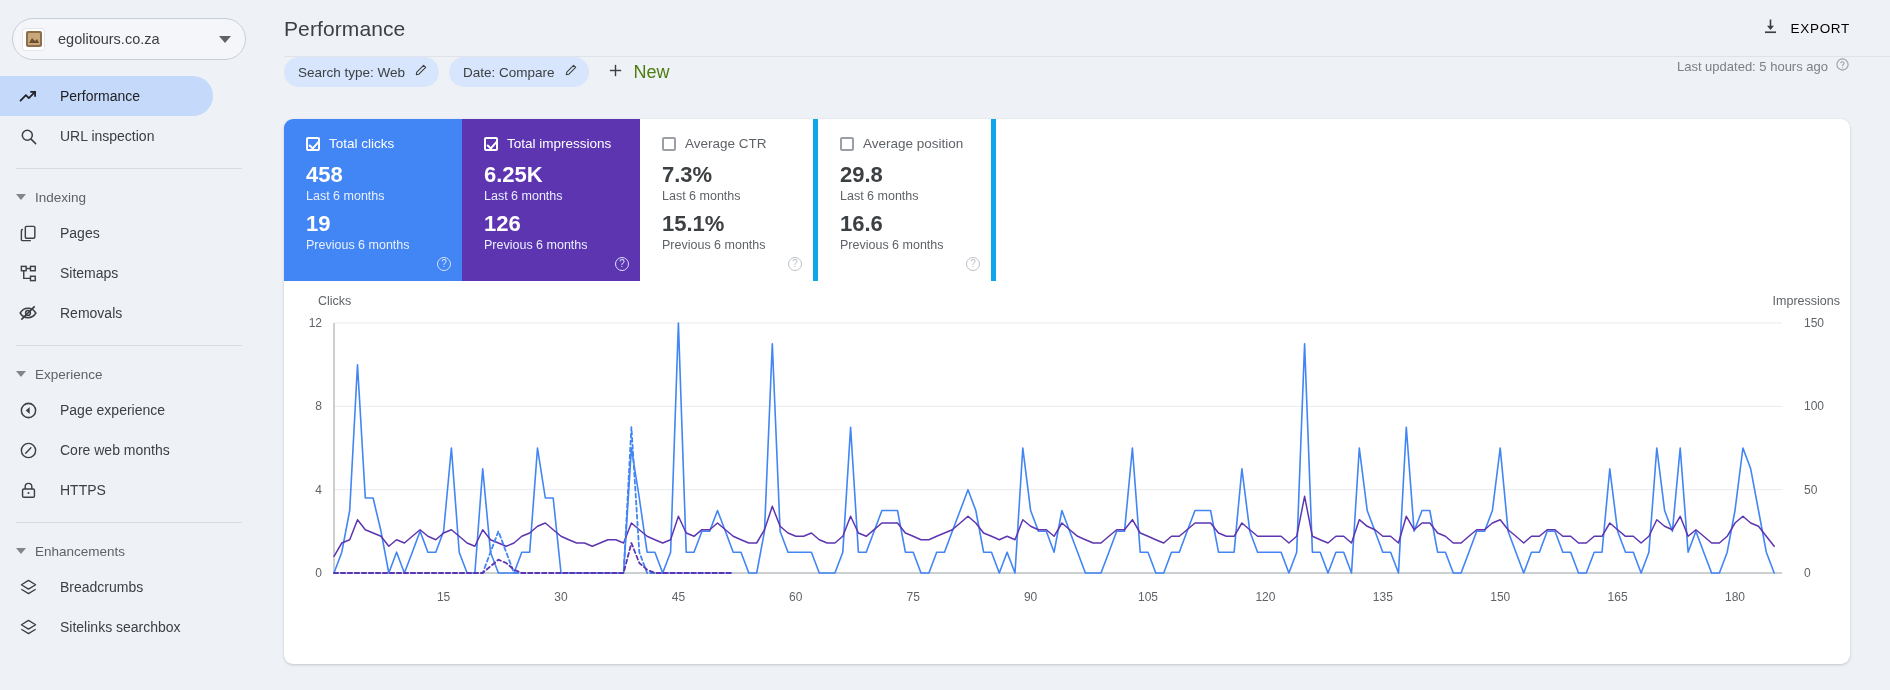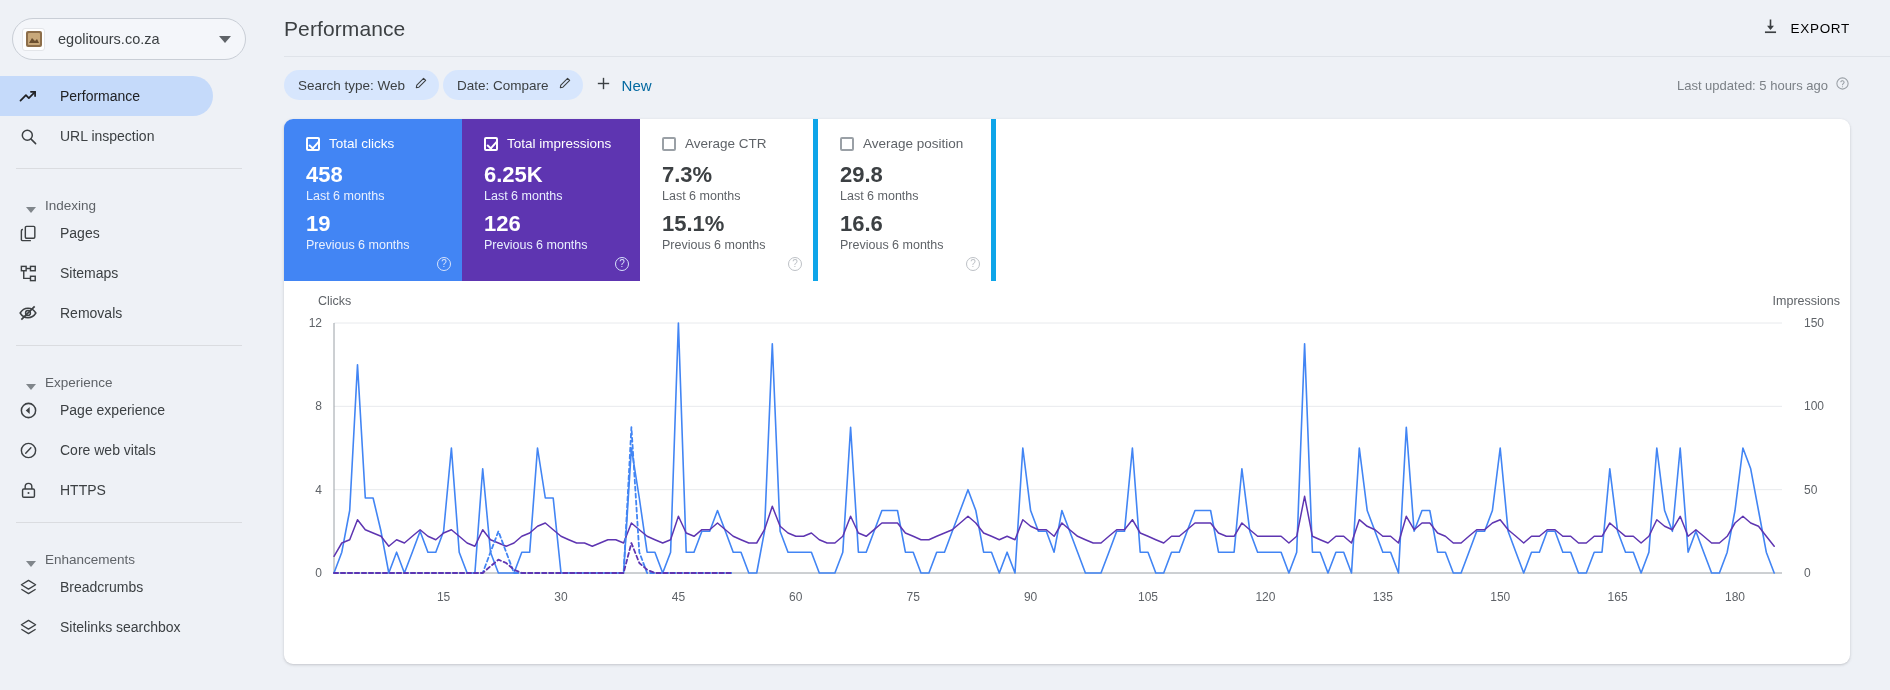"Search type: Web" .filterbar { align-items: center -> flex-start; gap: 4px -> 10px }
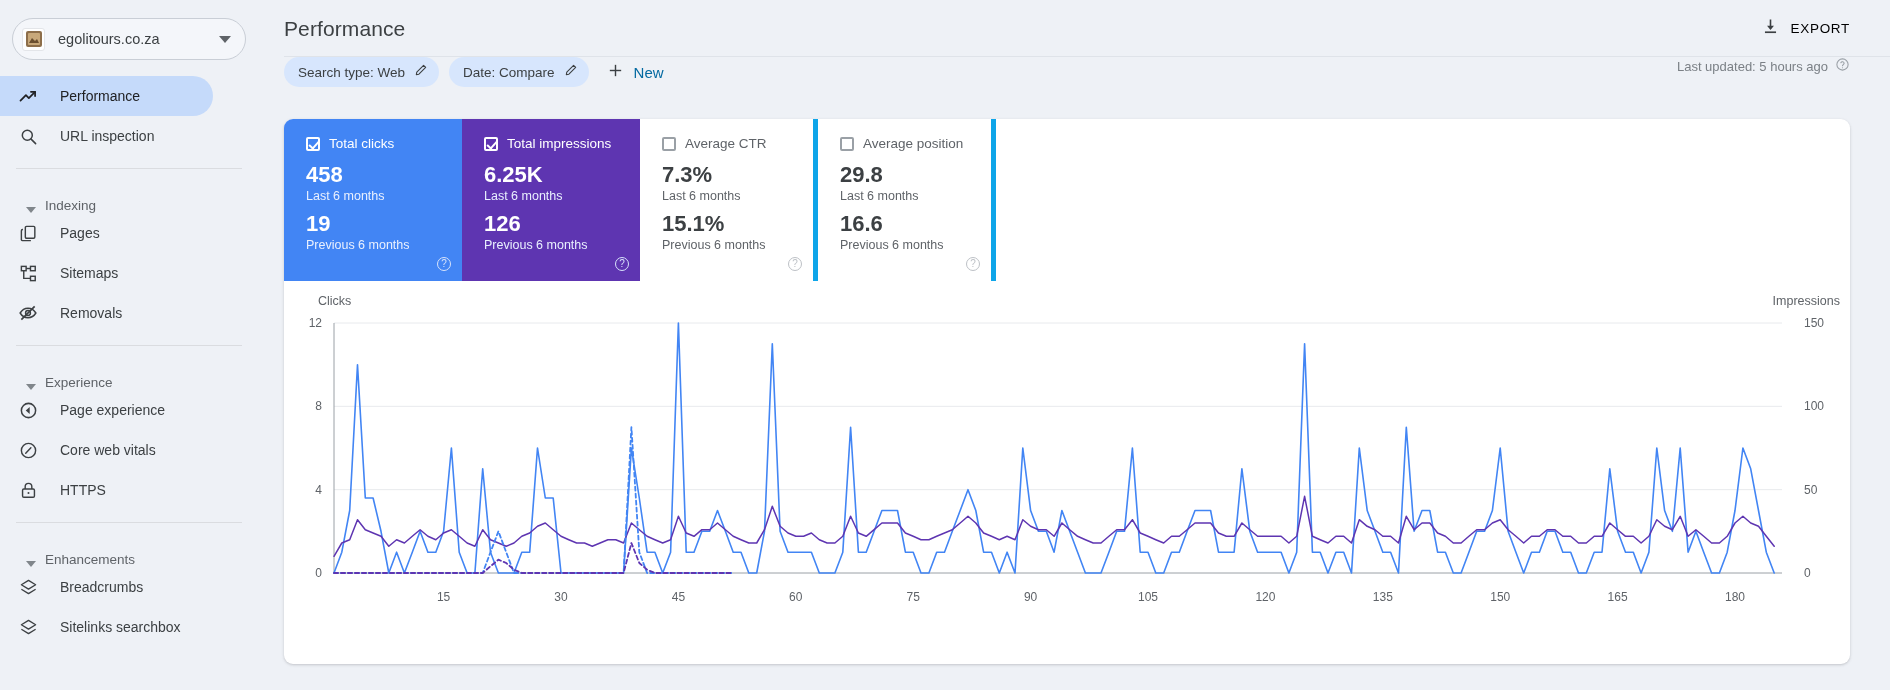"New" .new-label { color: #0369a1 -> #4d7c0f; font-size: 15px -> 18px }
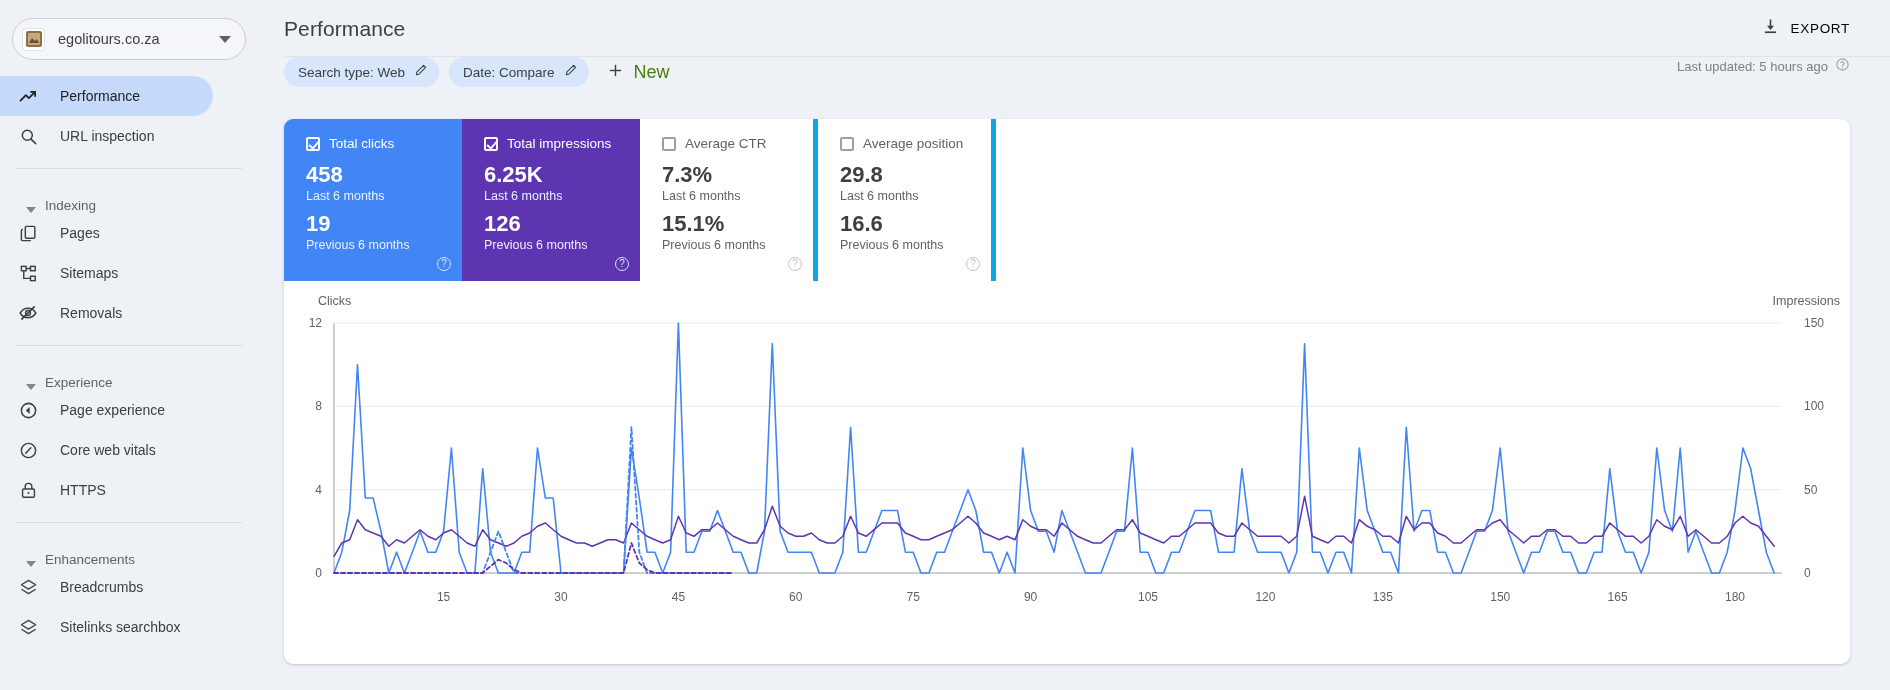"Indexing" .group-header { align-items: flex-end -> center; padding-left: 26px -> 16px }
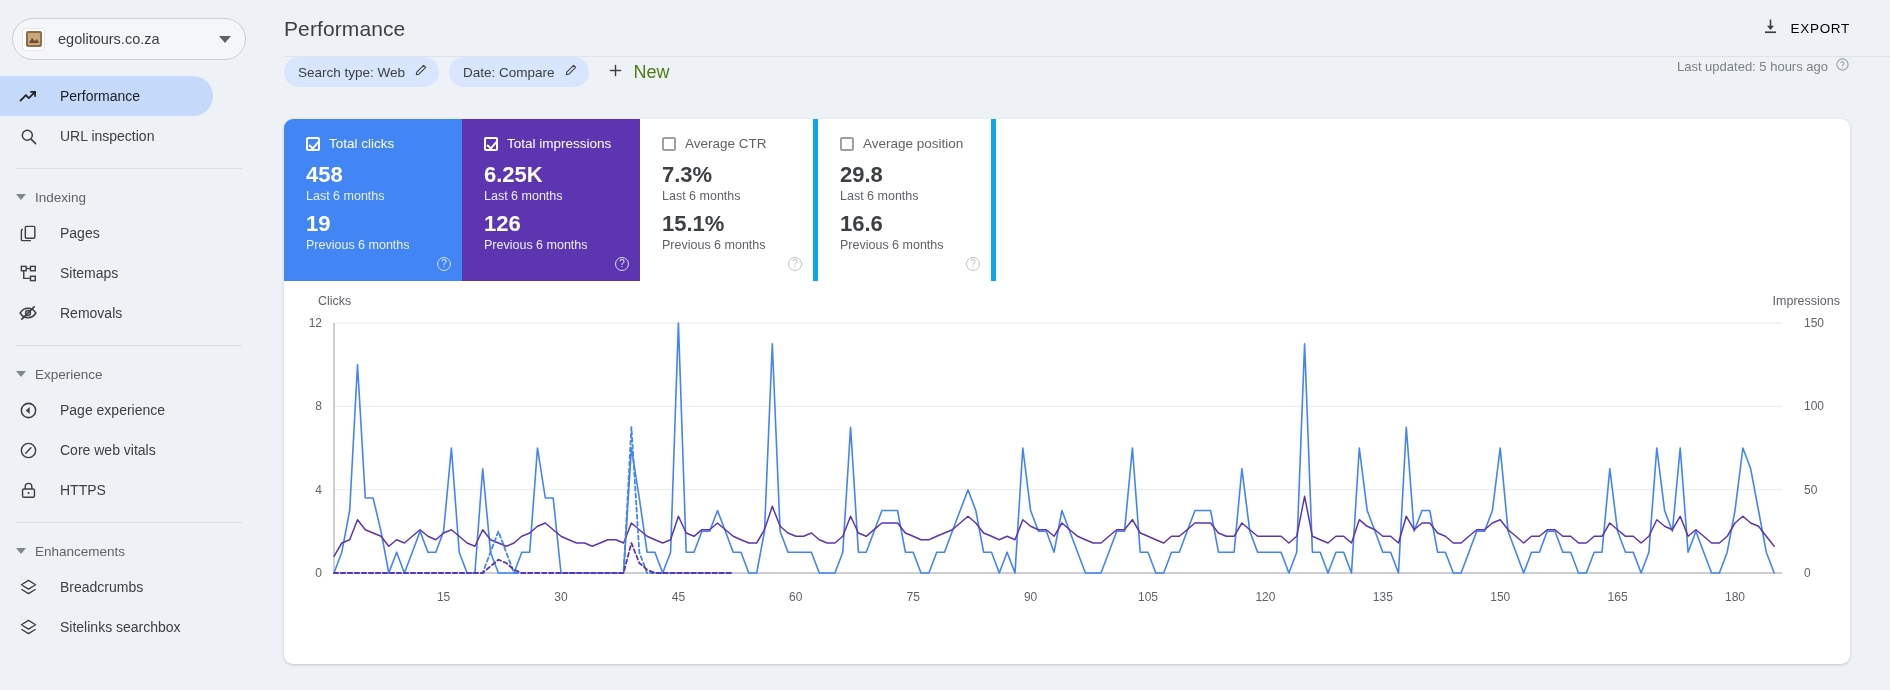"Core web vitals" span.nav-label { text: vitals -> months }
